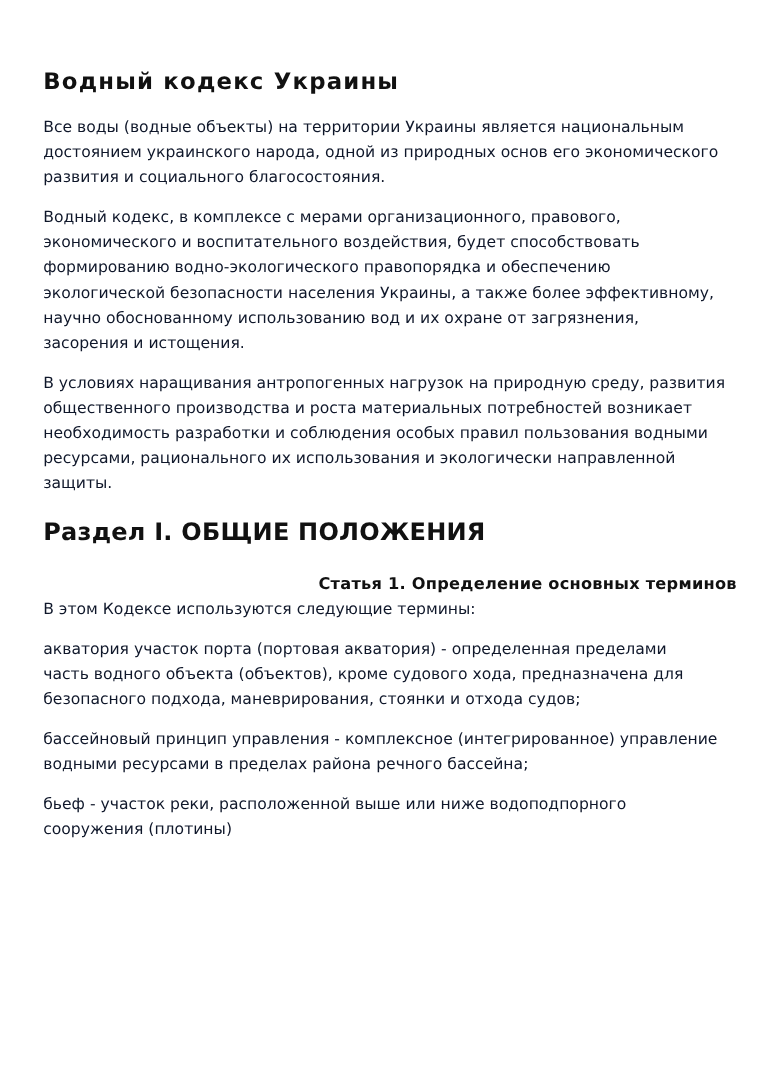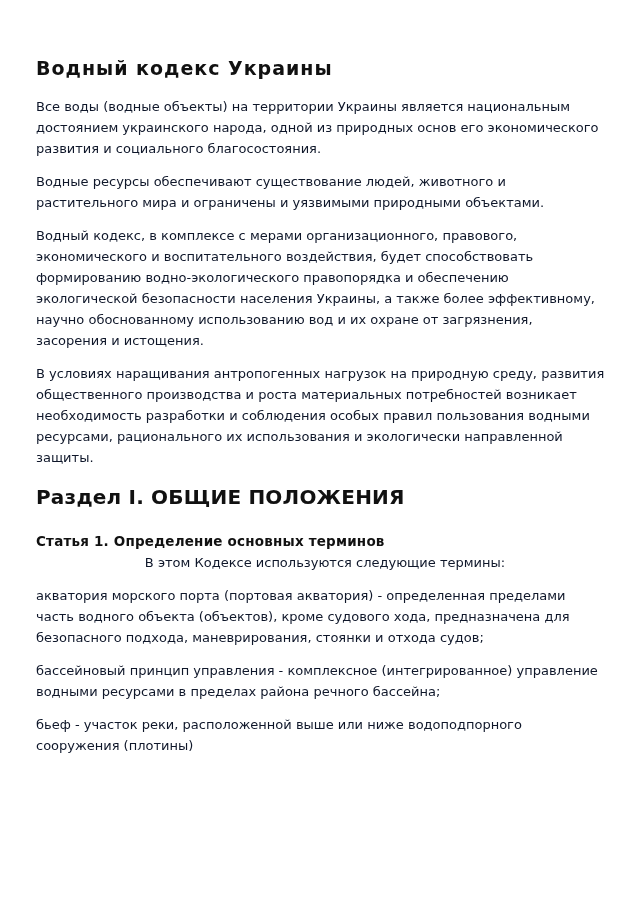"Водные ресурсы обеспечивают" p.para { html: <p>Водные ресурсы обеспечивают существование людей, животного и растительного мира и ограничены и уязвимыми природными объектами.</p> -> none }
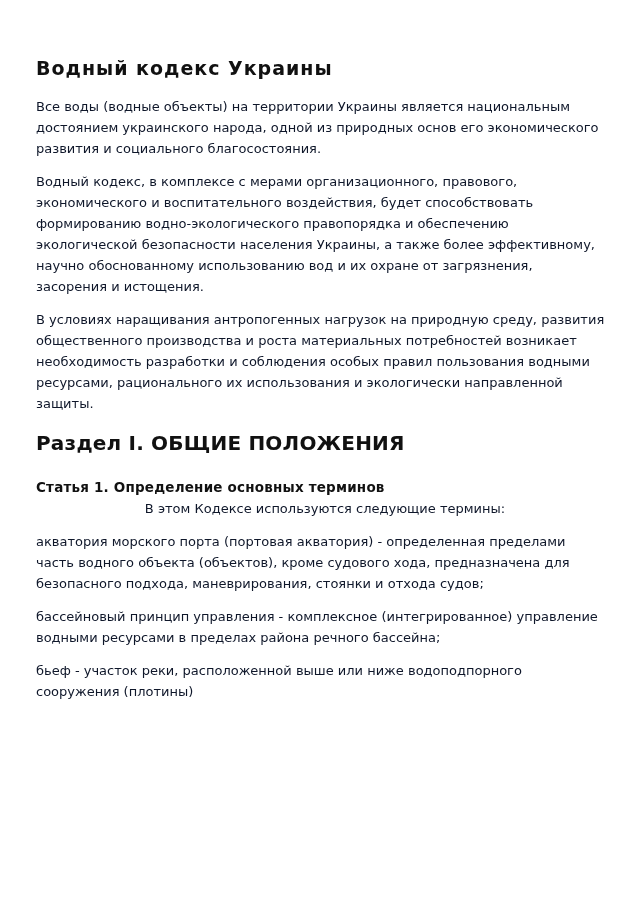"Статья 1. Определение основных терминов" .heading-article { text-align: none -> right }
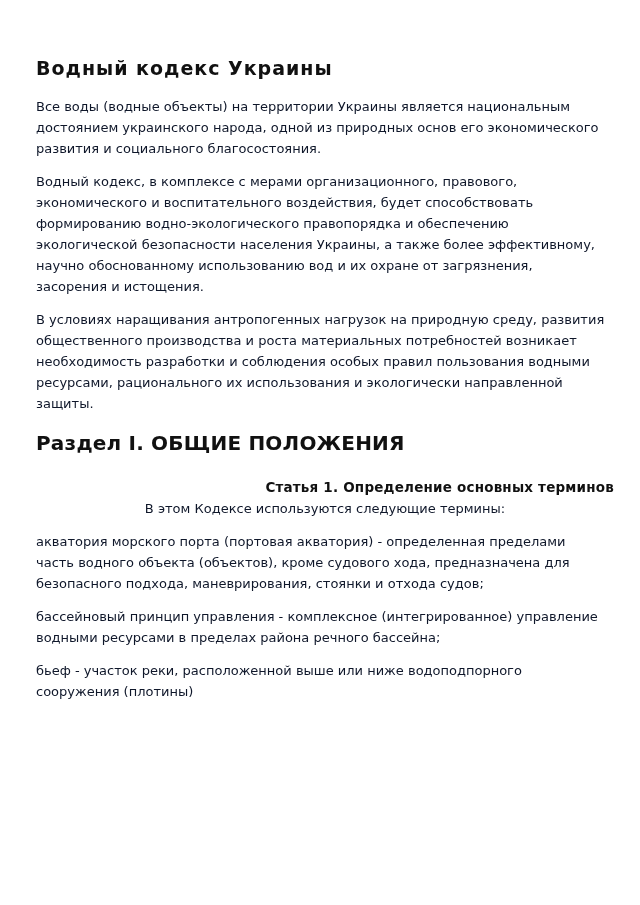"В этом Кодексе используются следующие" .article-lead { text-align: center -> none }
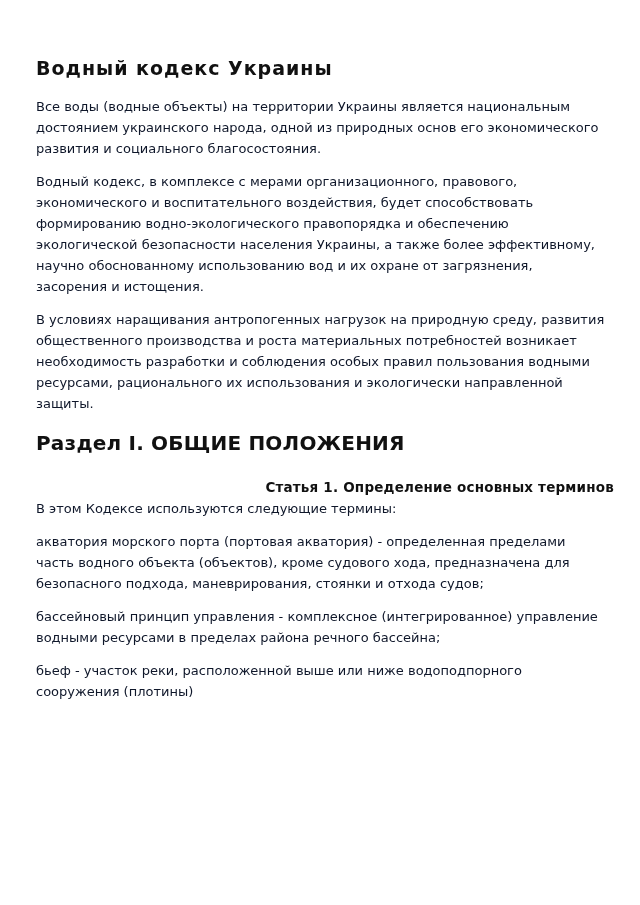"акватория морского порта (портовая" p.para { text: морского -> участок }
